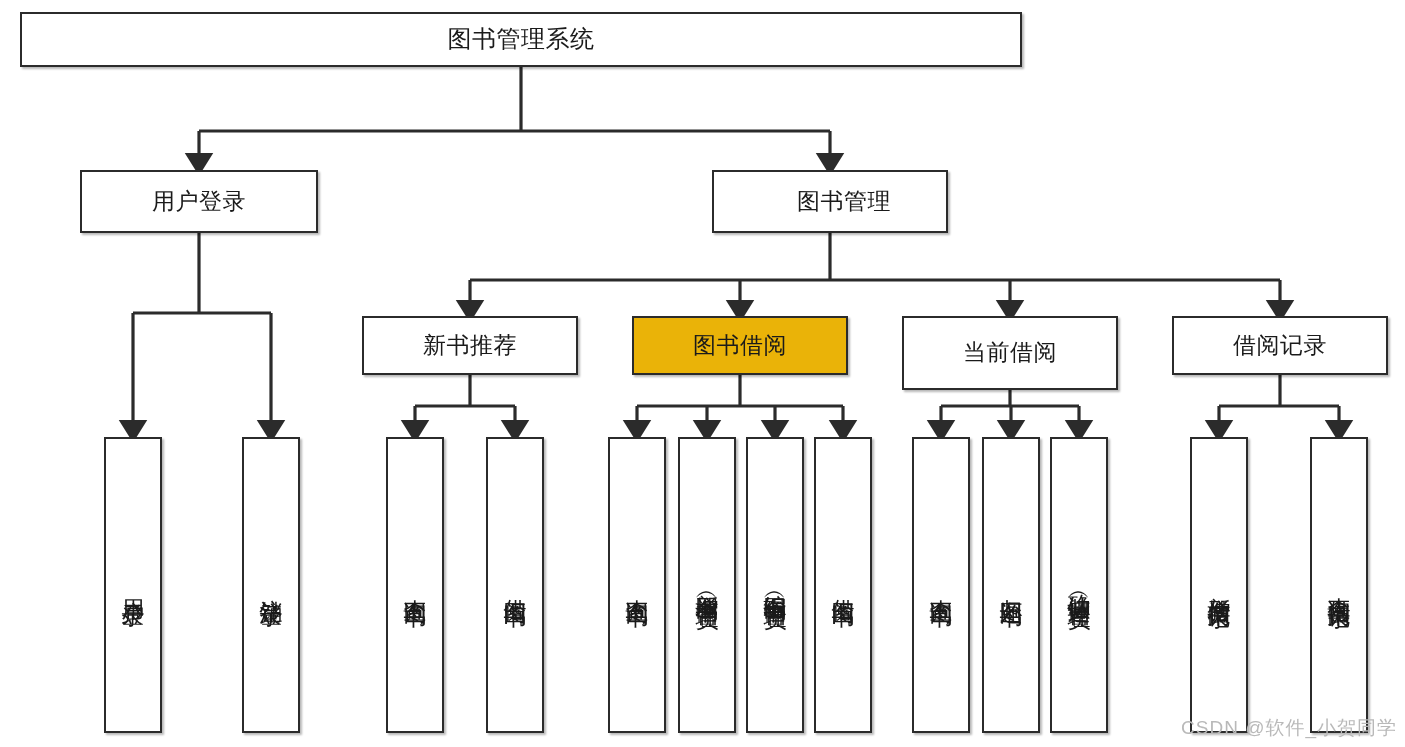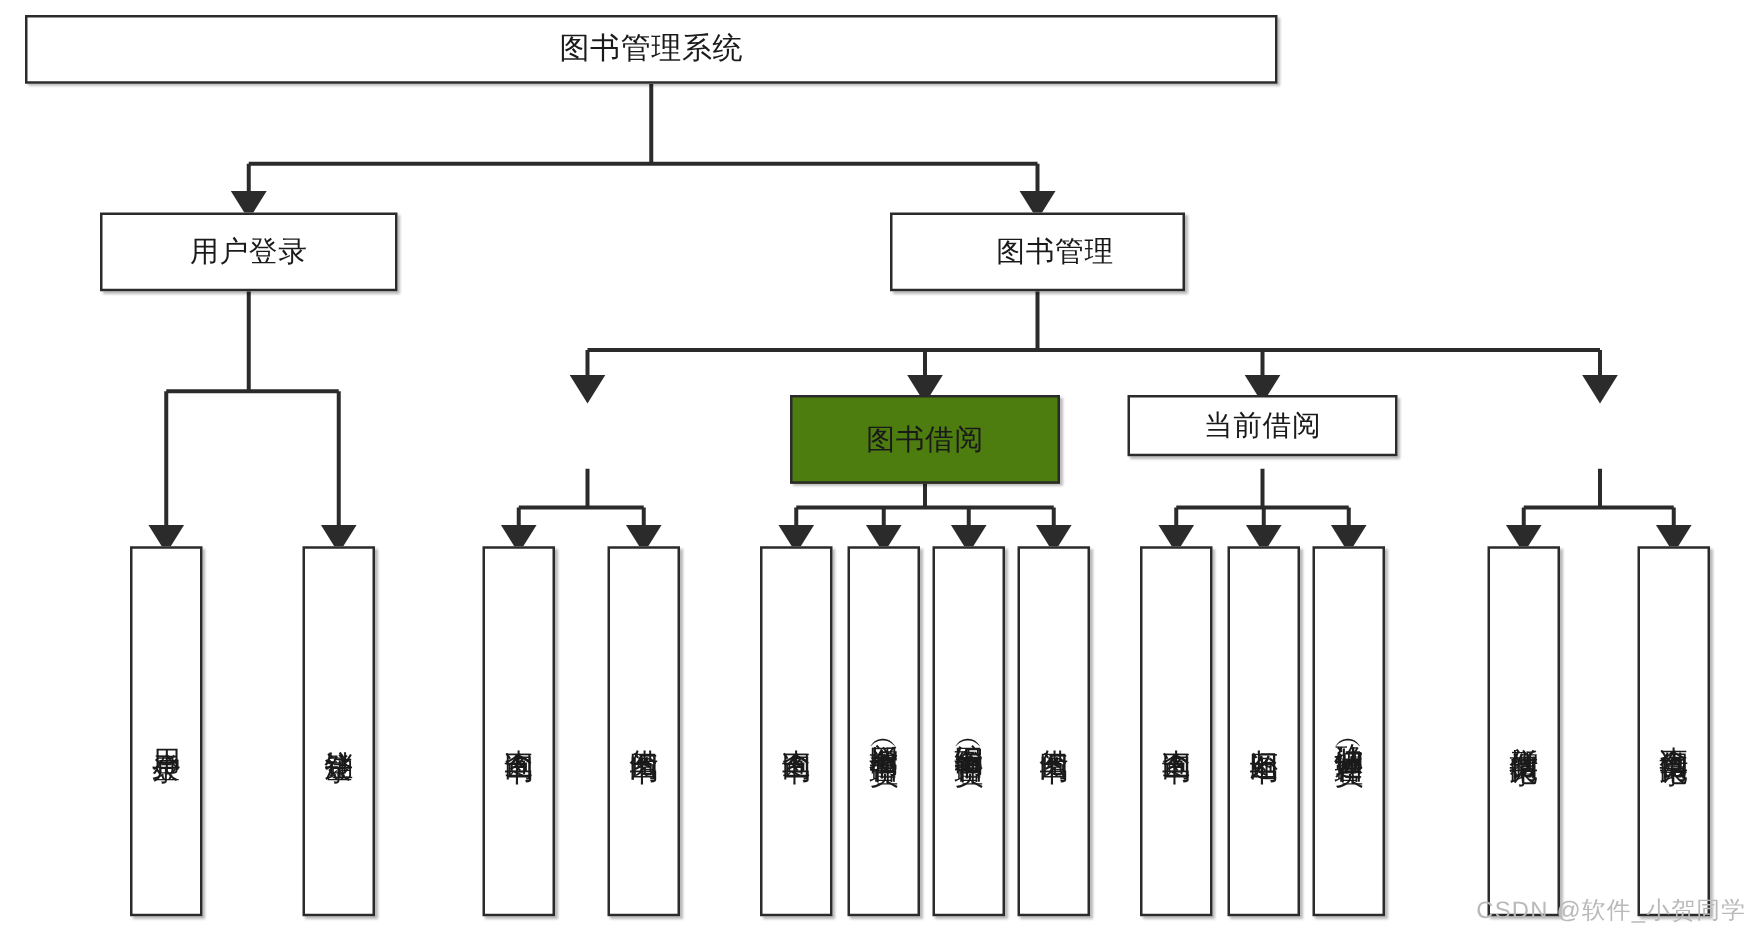"新书推荐" div.node { html: none -> <div> <span>新书推荐</span> </div> }
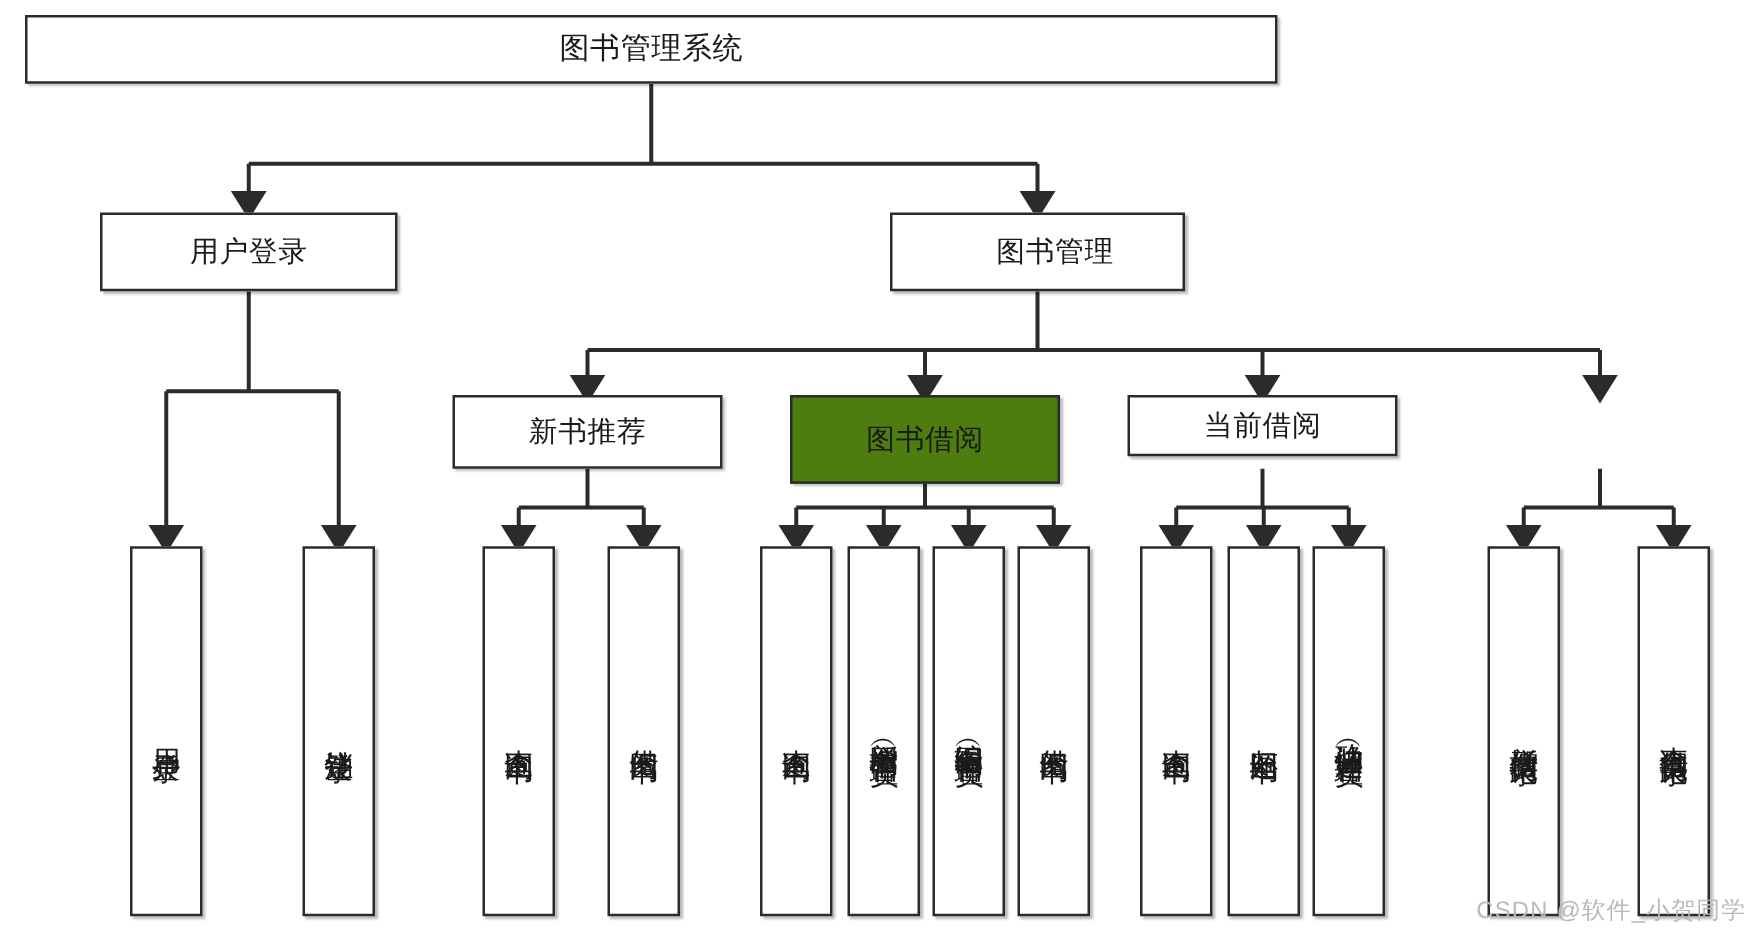"图书借阅" div.node { background: #4d7c0f -> #eab308; height: 71px -> 59px }
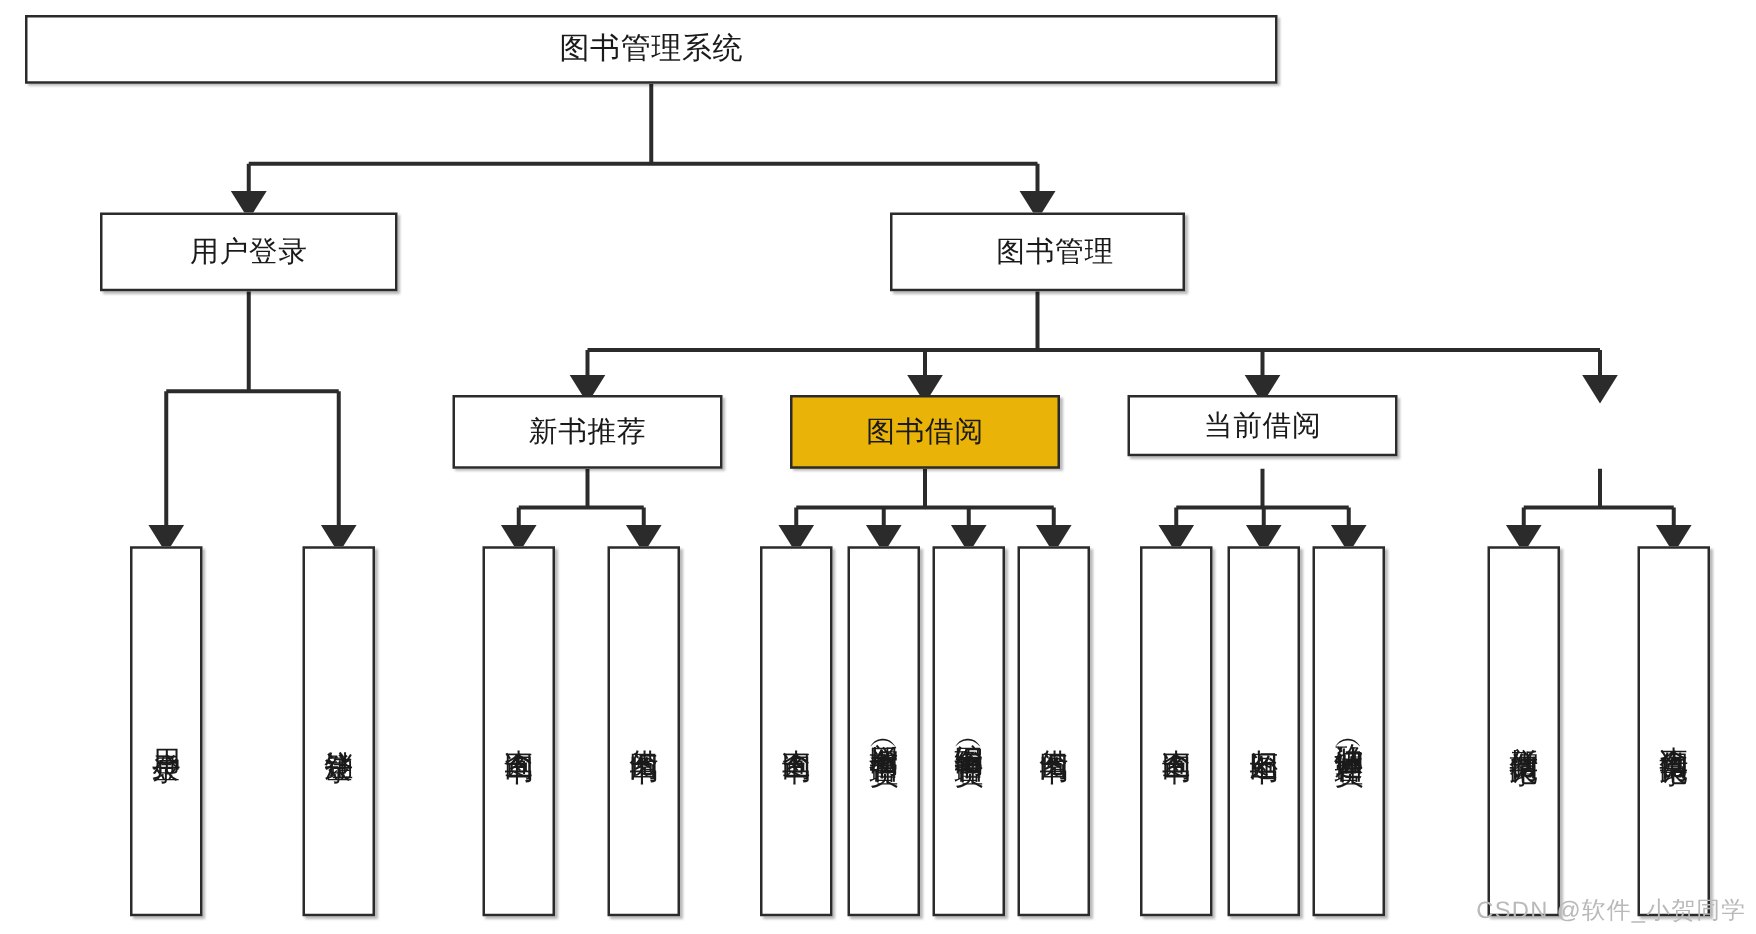"当前借阅" div.node { height: 49px -> 74px }
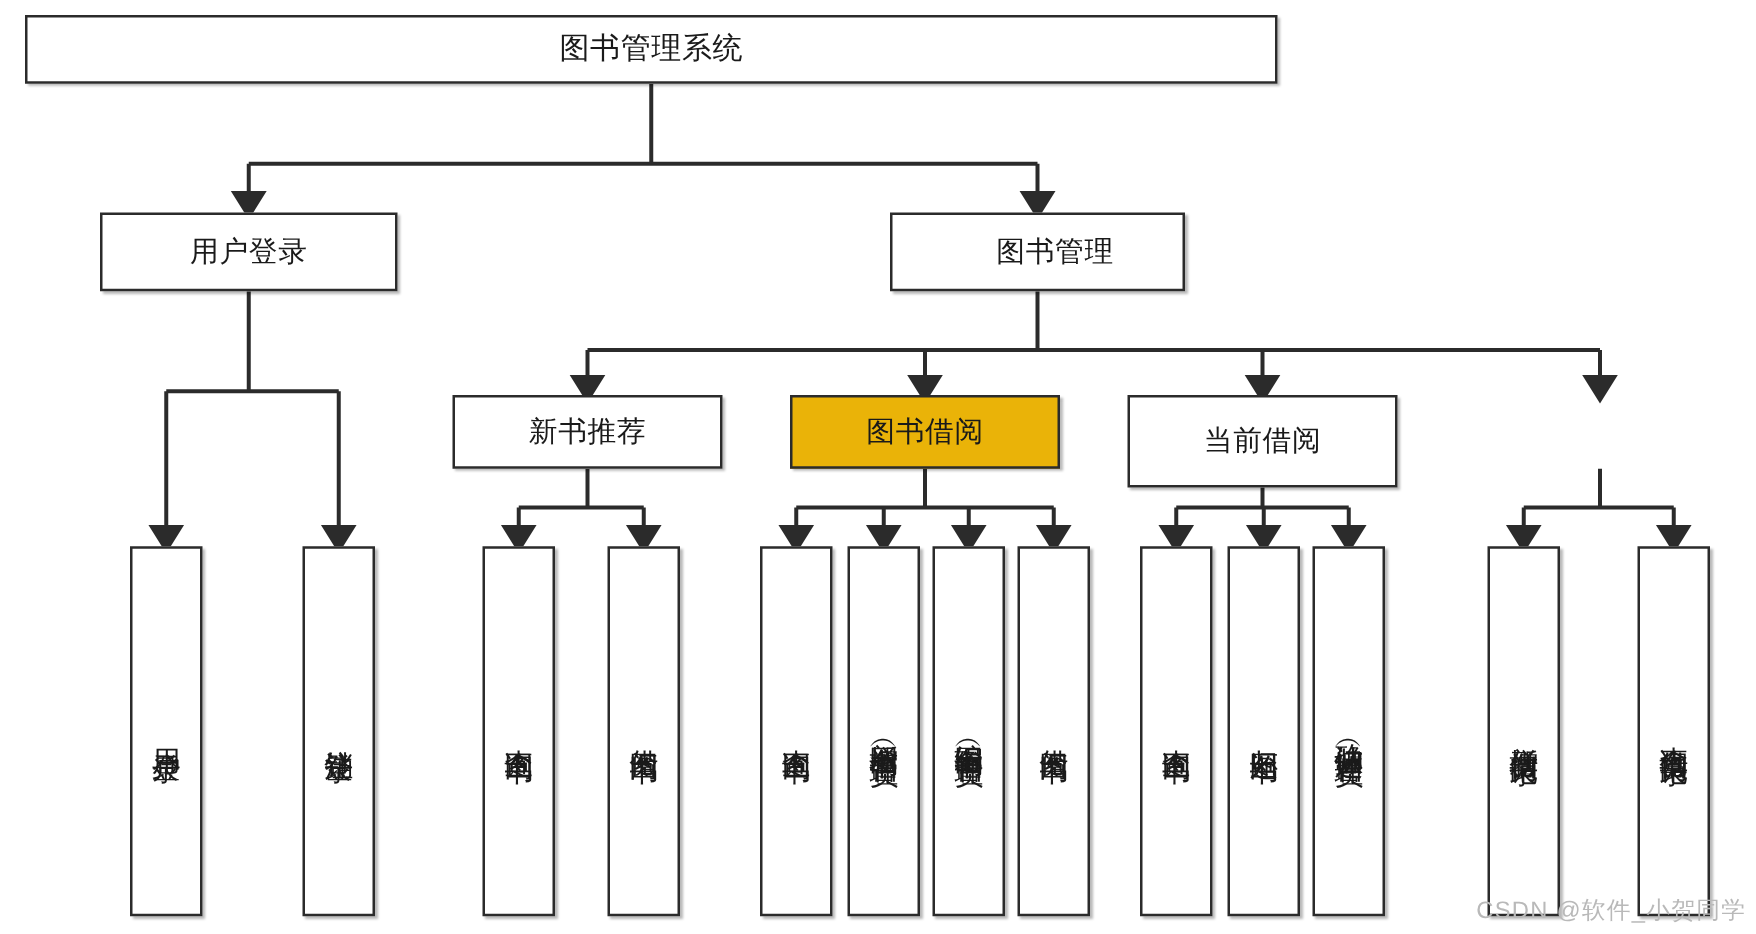"借阅记录" div.node { html: none -> <div> <span>借阅记录</span> </div> }
